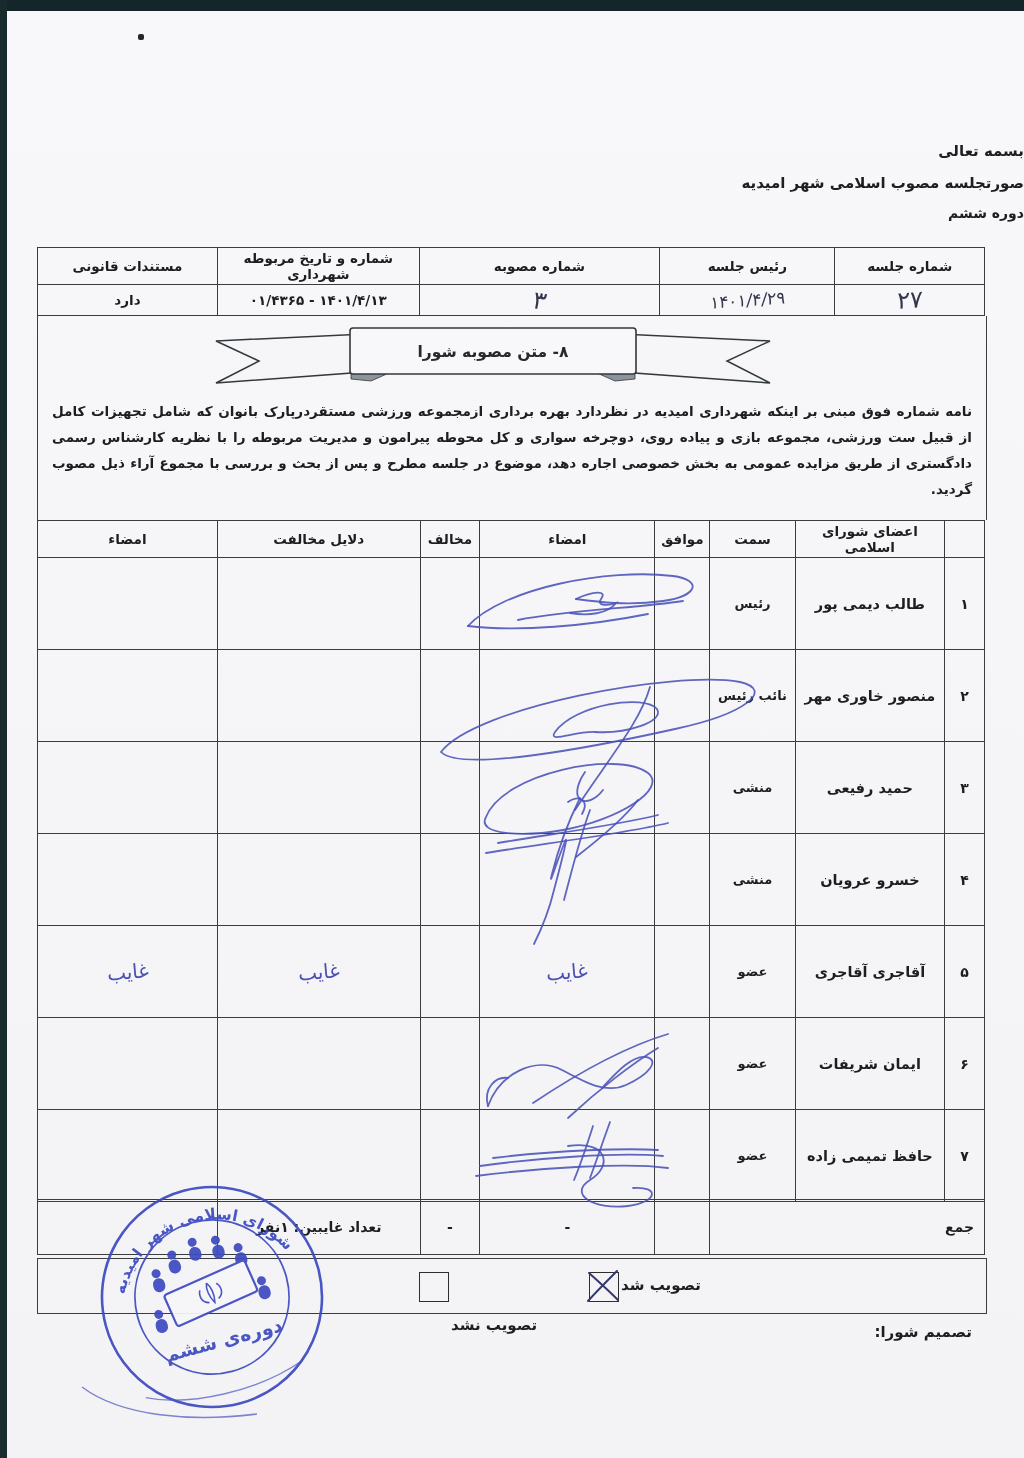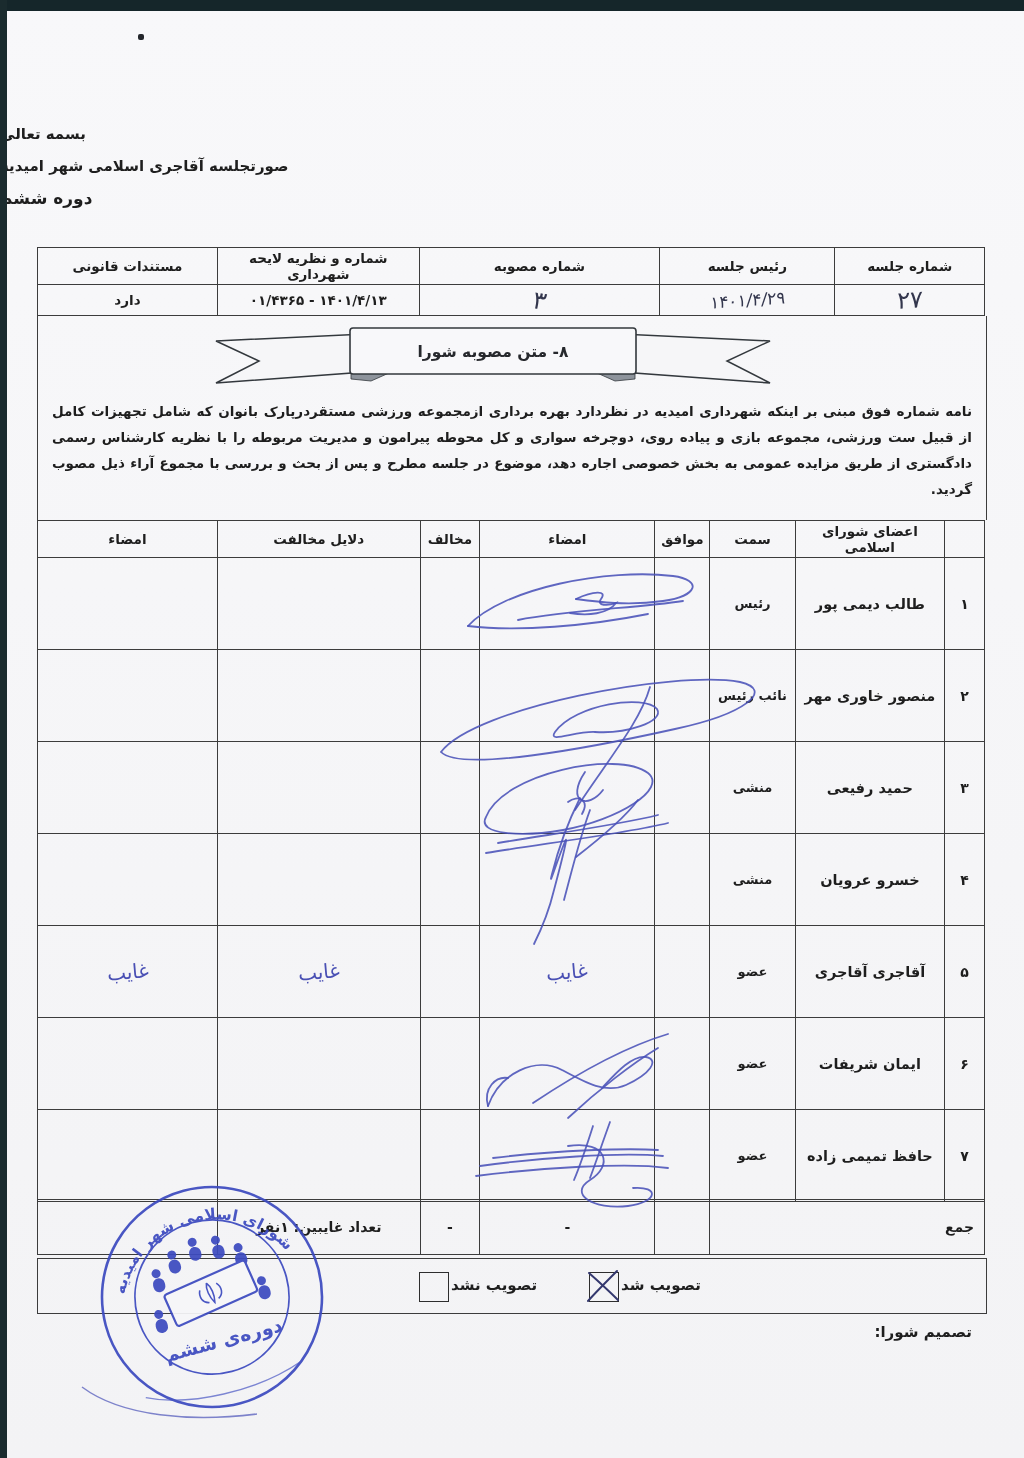"بسمه تعالی" .doc-header { text-align: left -> right; top: 125px -> 142px }
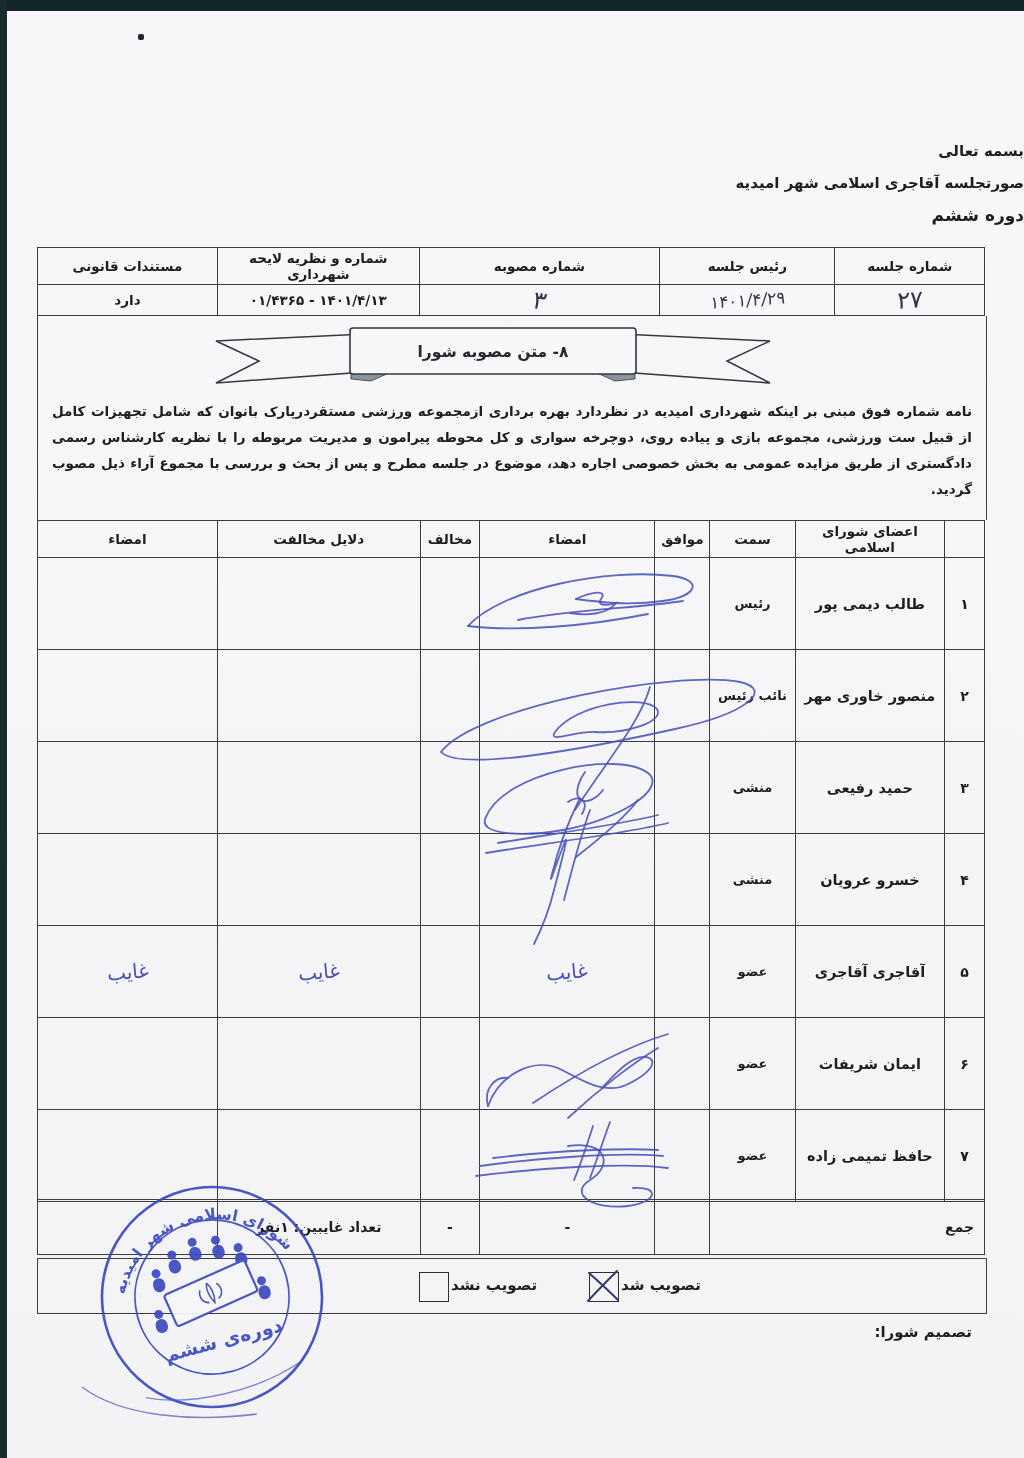"صورتجلسه آقاجری اسلامی شهر امیدیه" div.l2 { text: آقاجری -> مصوب }
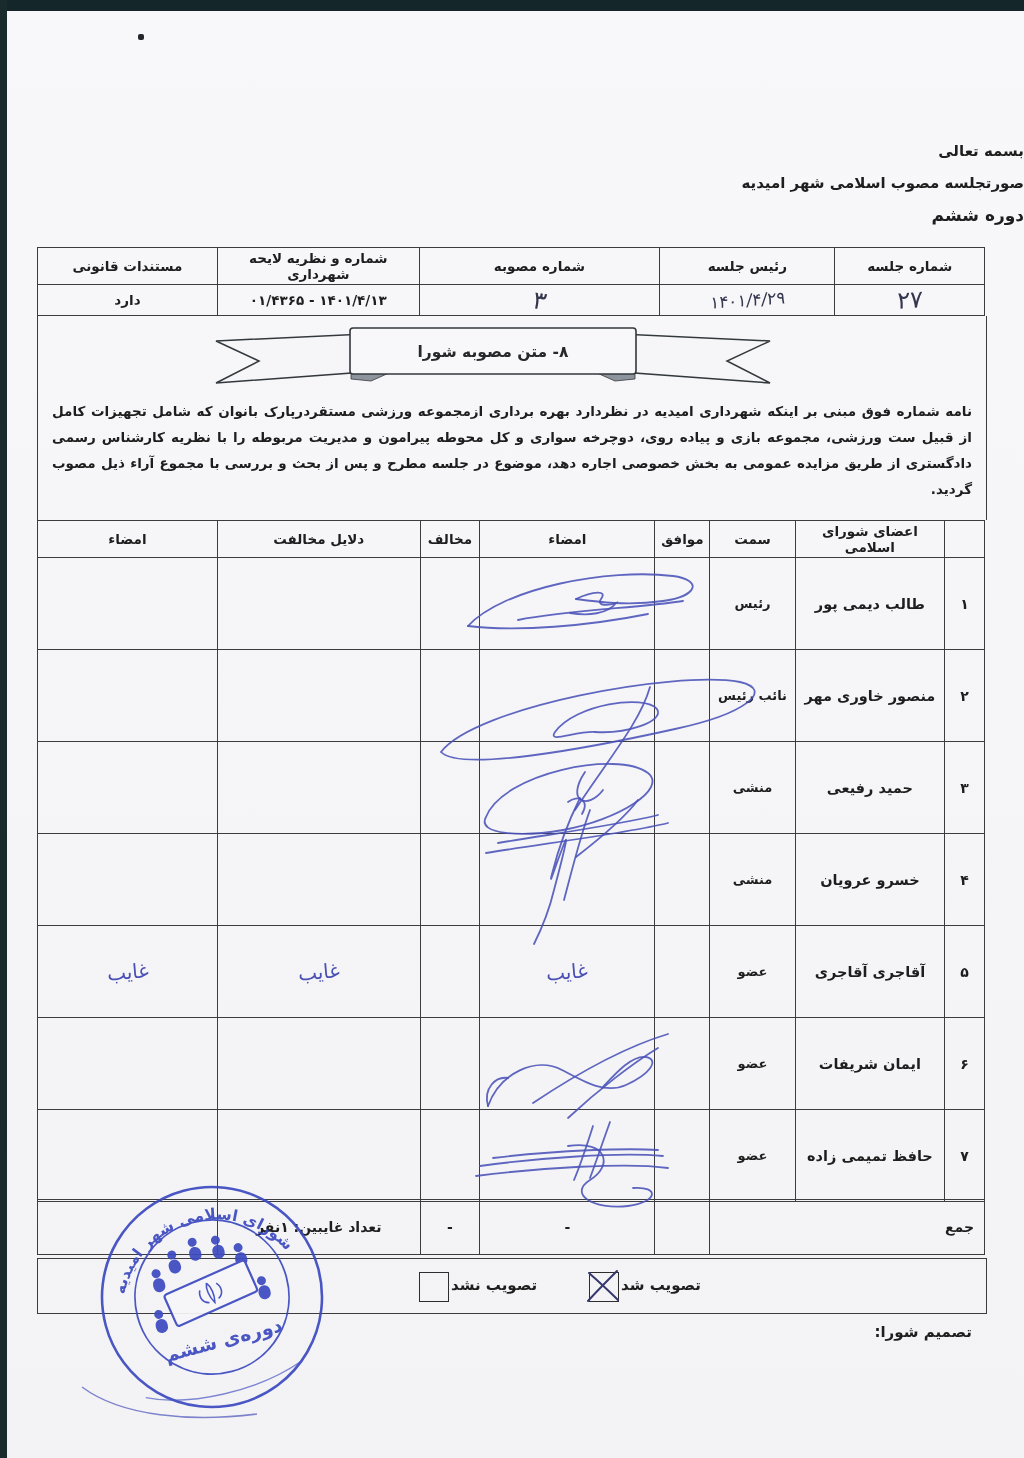"دوره ششم" .doc-header .l3 { font-size: 17px -> 14px }
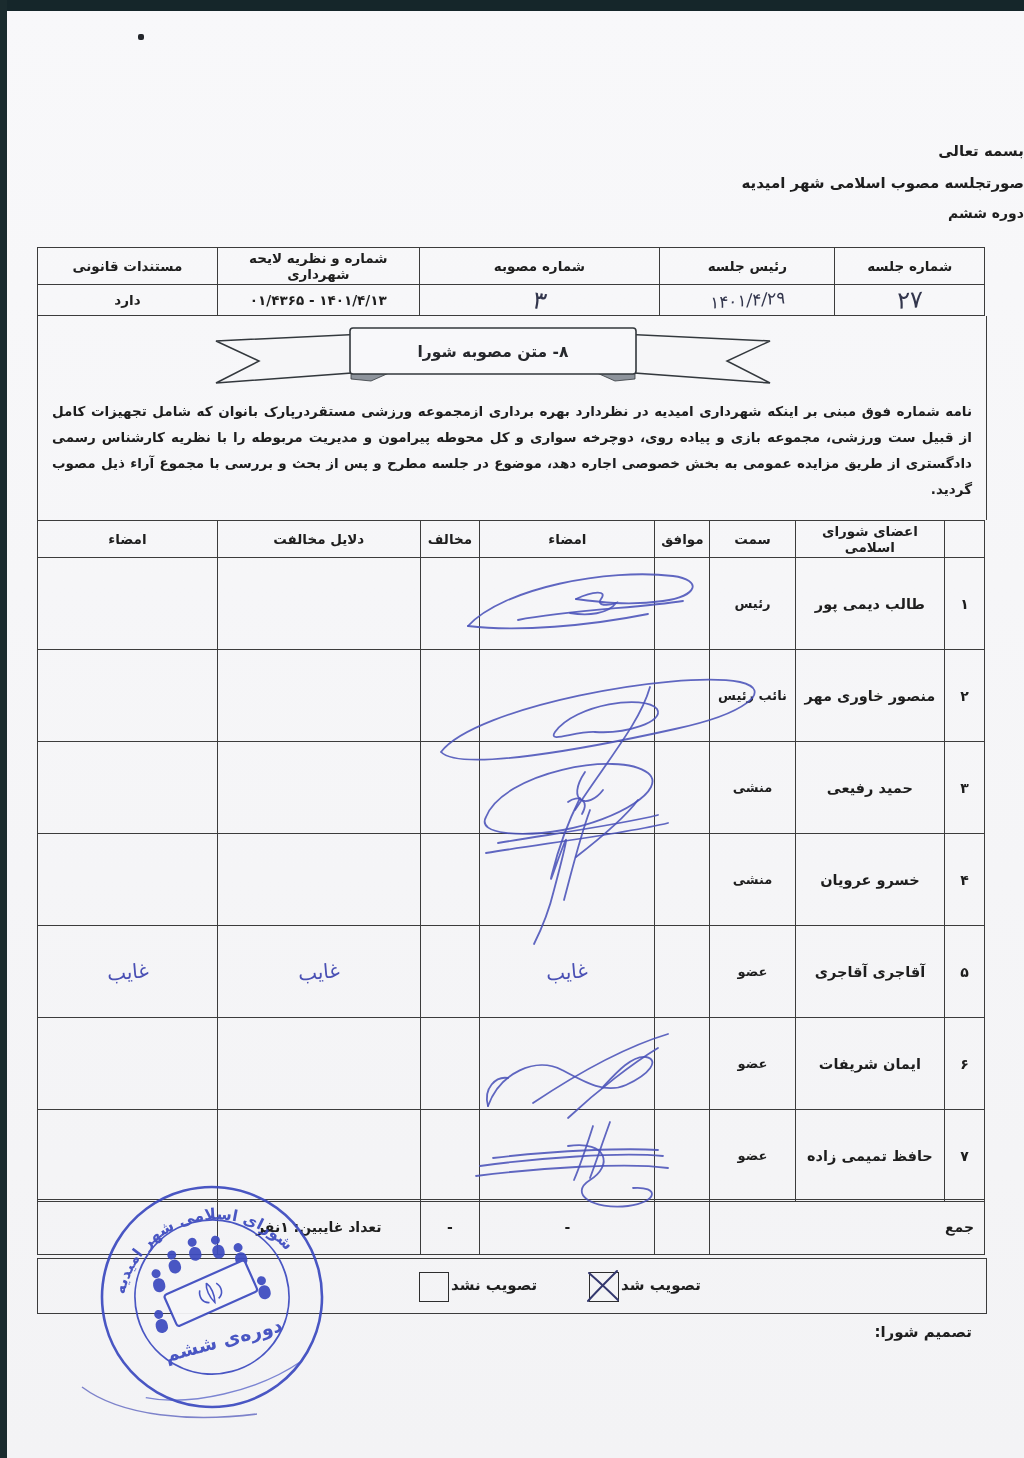"شماره و نظریه لایحه شهرداری" th { text: نظریه لایحه -> تاریخ مربوطه }
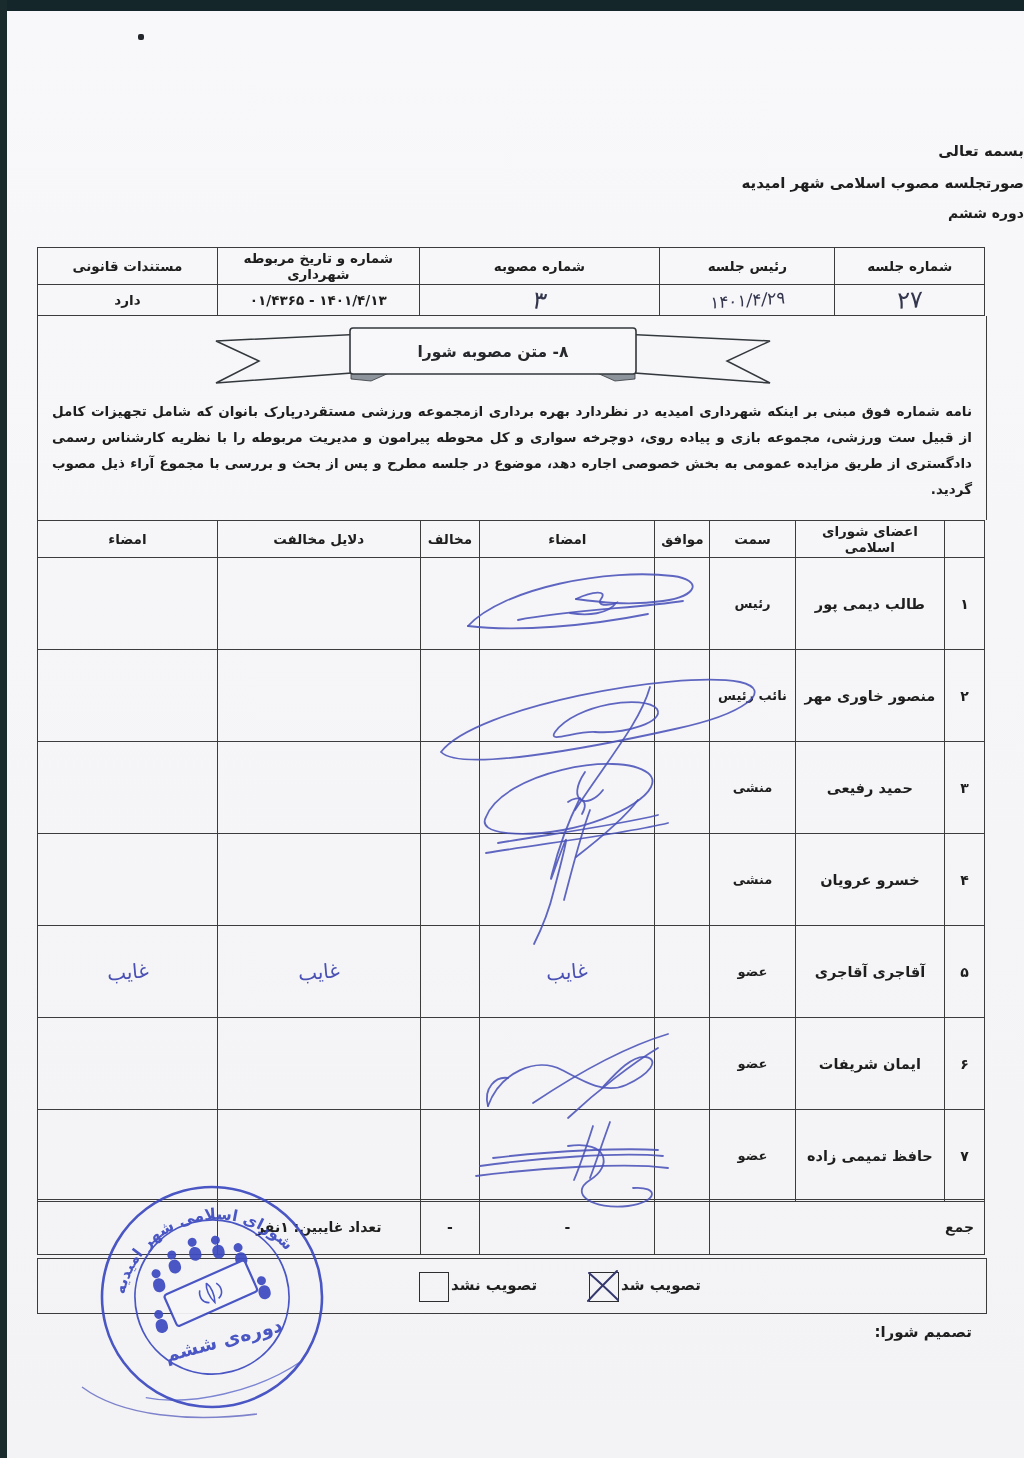"تصویب نشد" .rejected-text { margin-top: none -> 40px }
